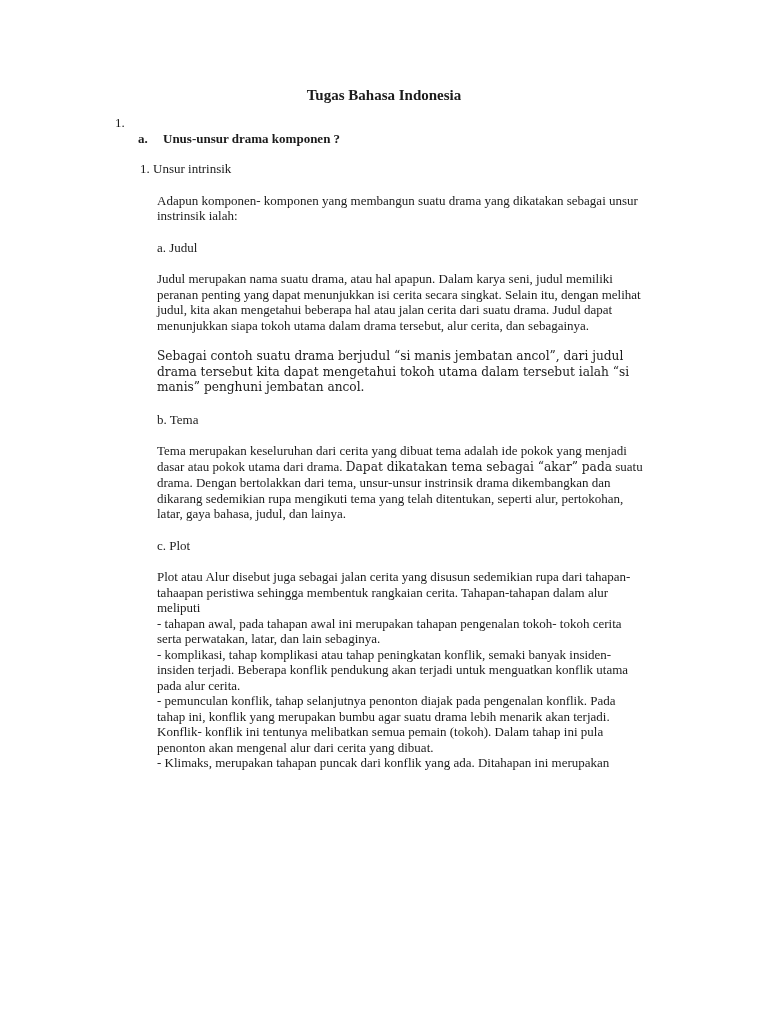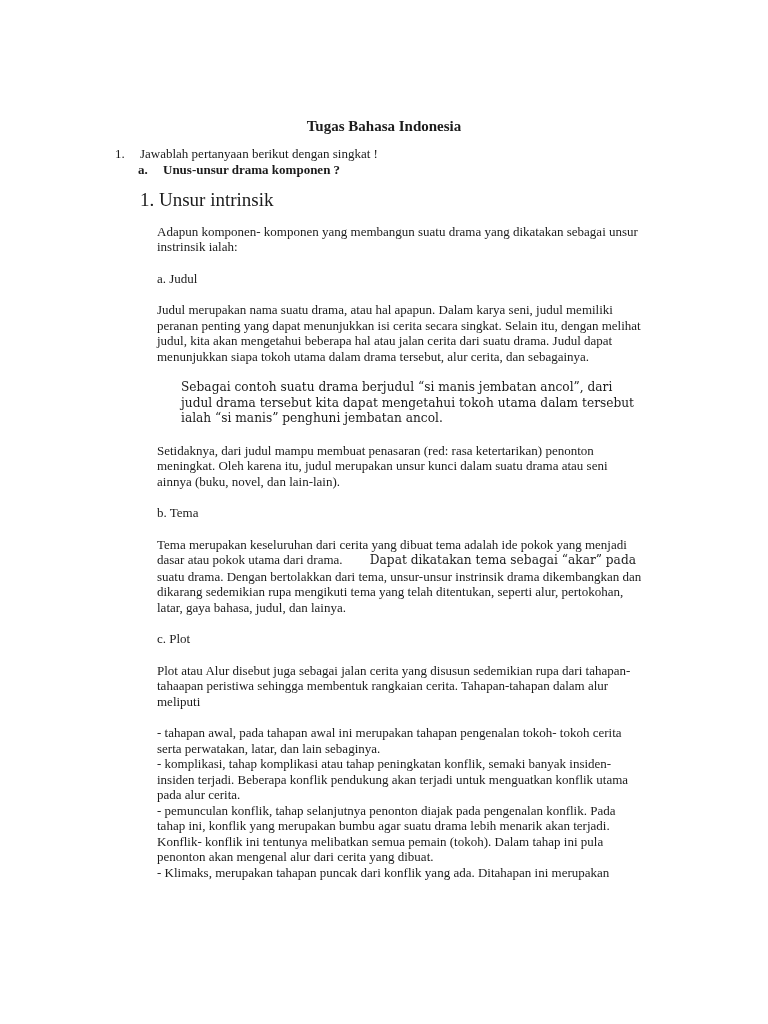"Tugas Bahasa Indonesia" .page { padding-top: 118px -> 87px }
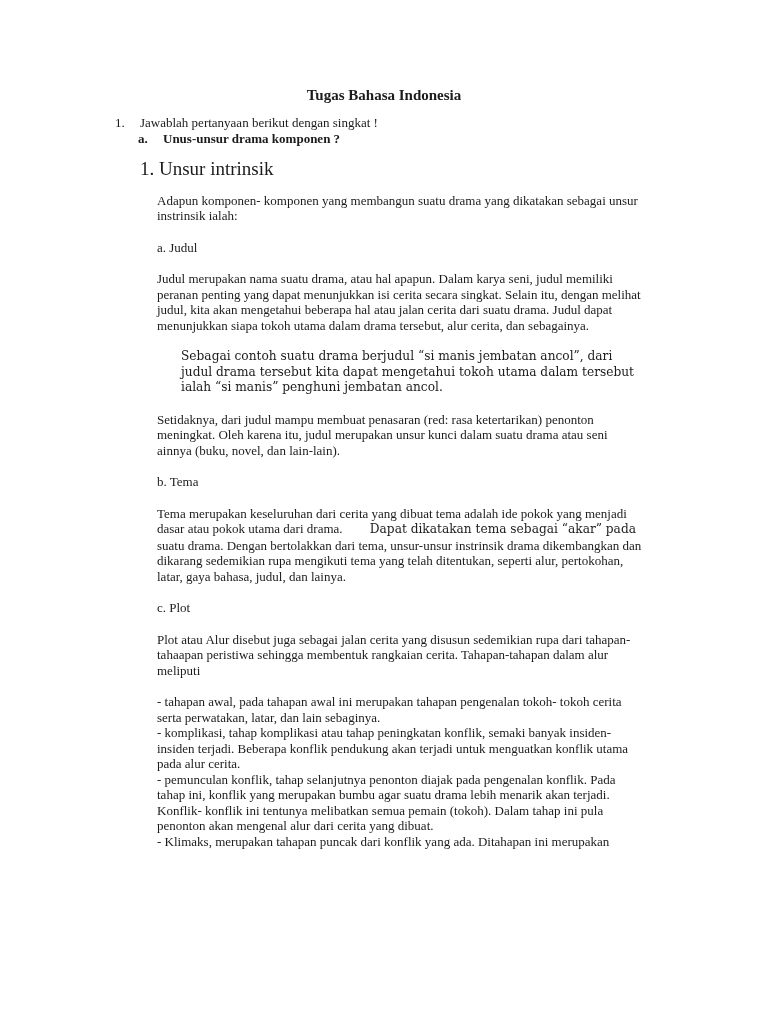"Jawablah pertanyaan berikut dengan" span.q-text { html: <span>Jawablah pertanyaan berikut dengan singkat !</span> -> none }
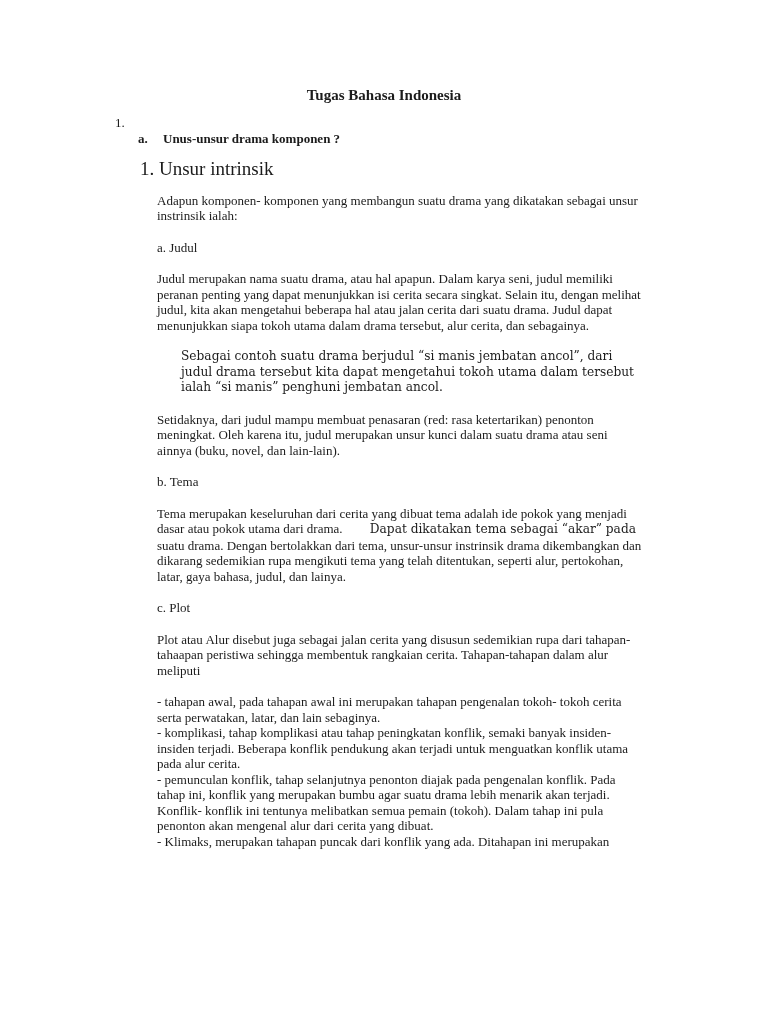"1. Unsur intrinsik" .h-intrinsic { font-size: 19px -> 13px }
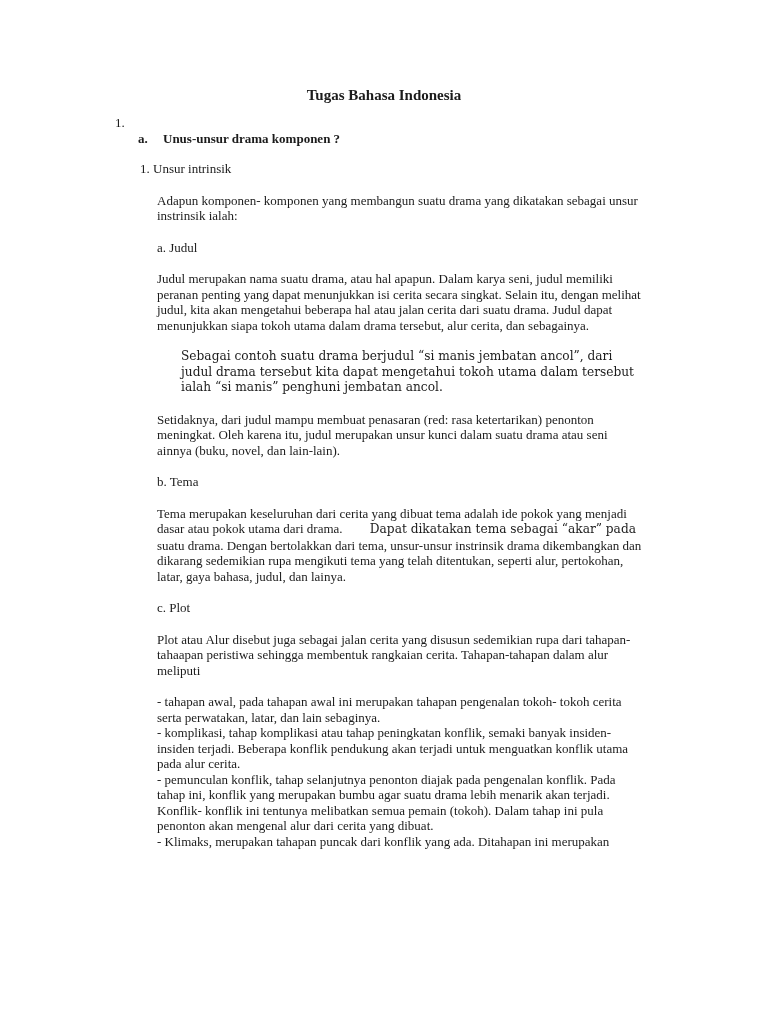"Sebagai contoh suatu drama berjudul" .altfont { margin-left: 24px -> none }
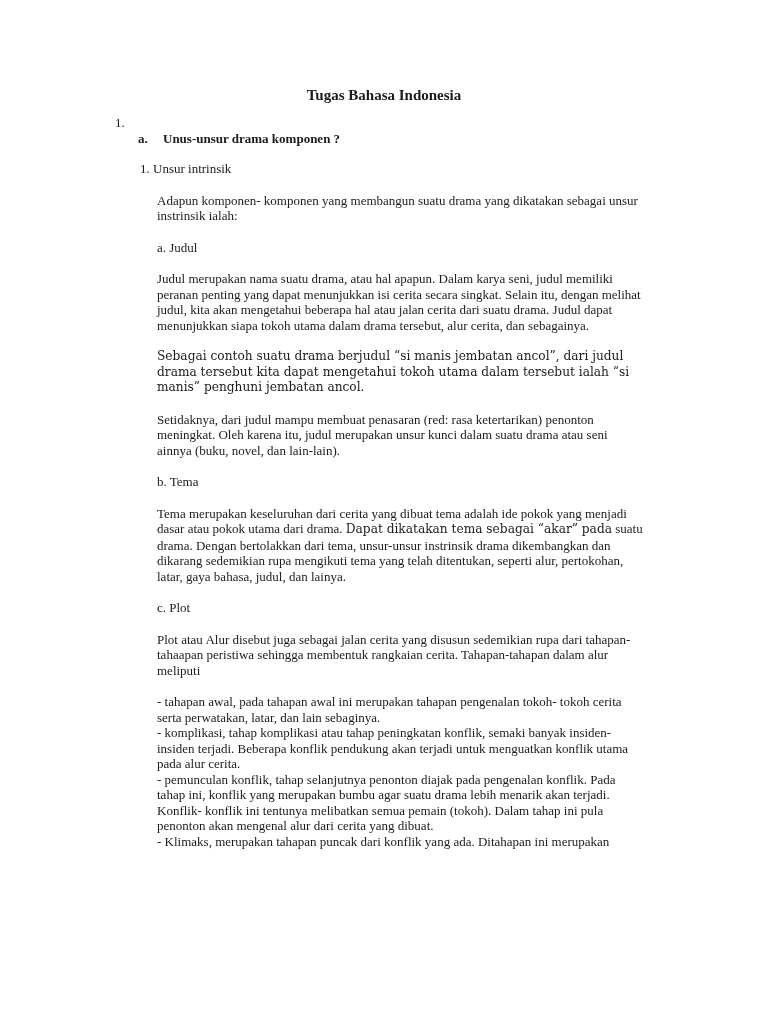"Setidaknya, dari judul mampu membuat" p { html: <p>Setidaknya, dari judul mampu membuat penasaran (red: rasa ketertarikan) penonton meningkat. Oleh karena itu, judul merupakan unsur kunci dalam suatu drama atau seni ainnya (buku, novel, dan lain-lain).</p> -> none }
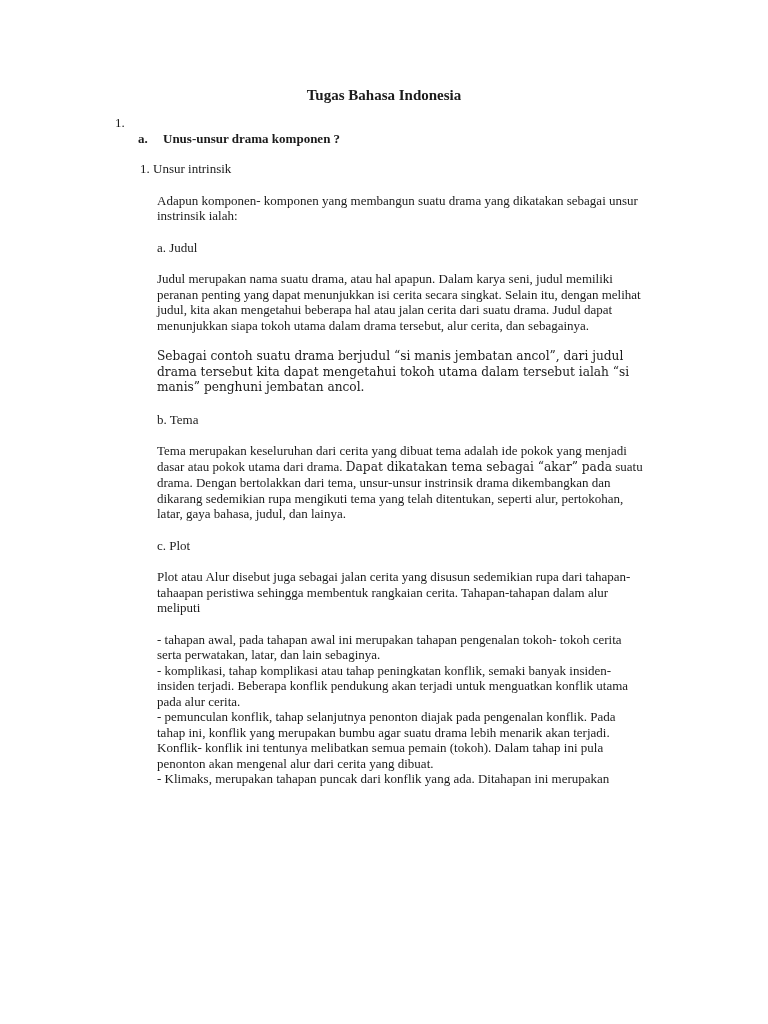"- tahapan awal, pada tahapan" .stages { margin-top: 16px -> none }
